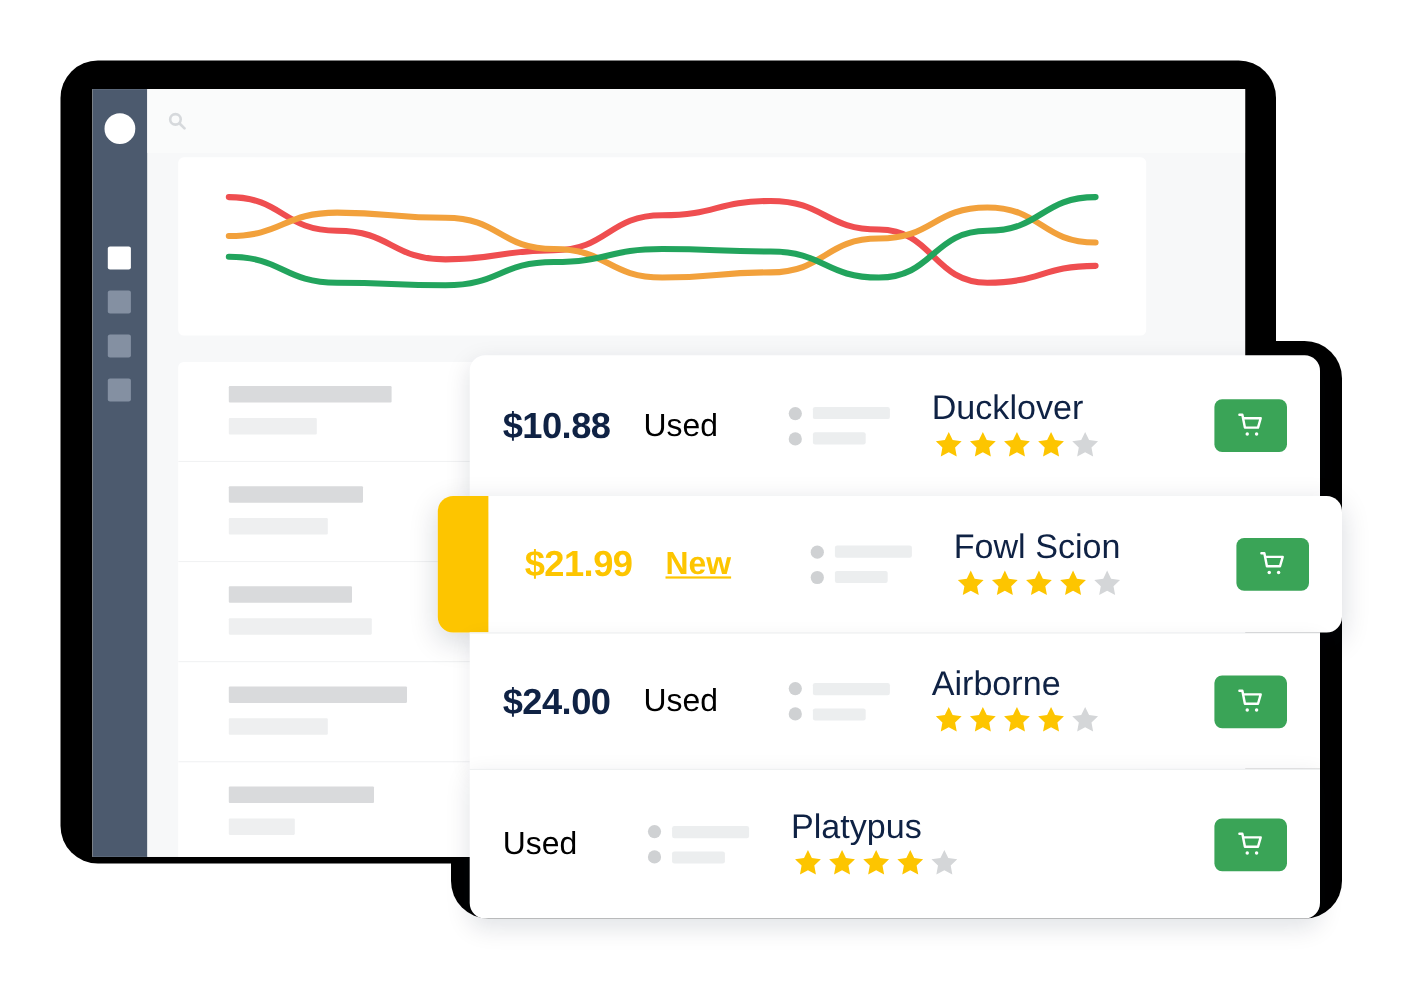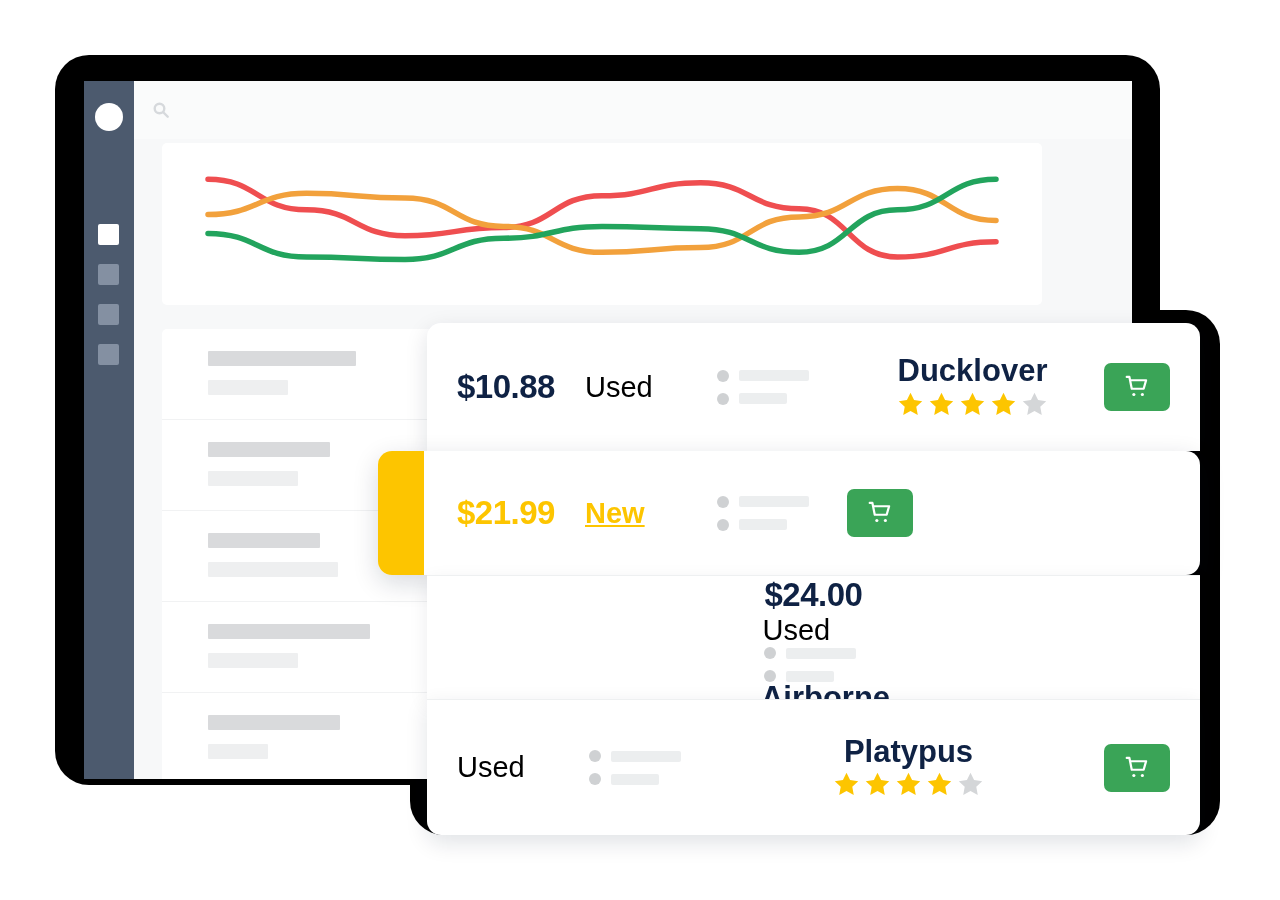"Ducklover" .titlewrap { font-weight: bold -> none; text-align: center -> none }
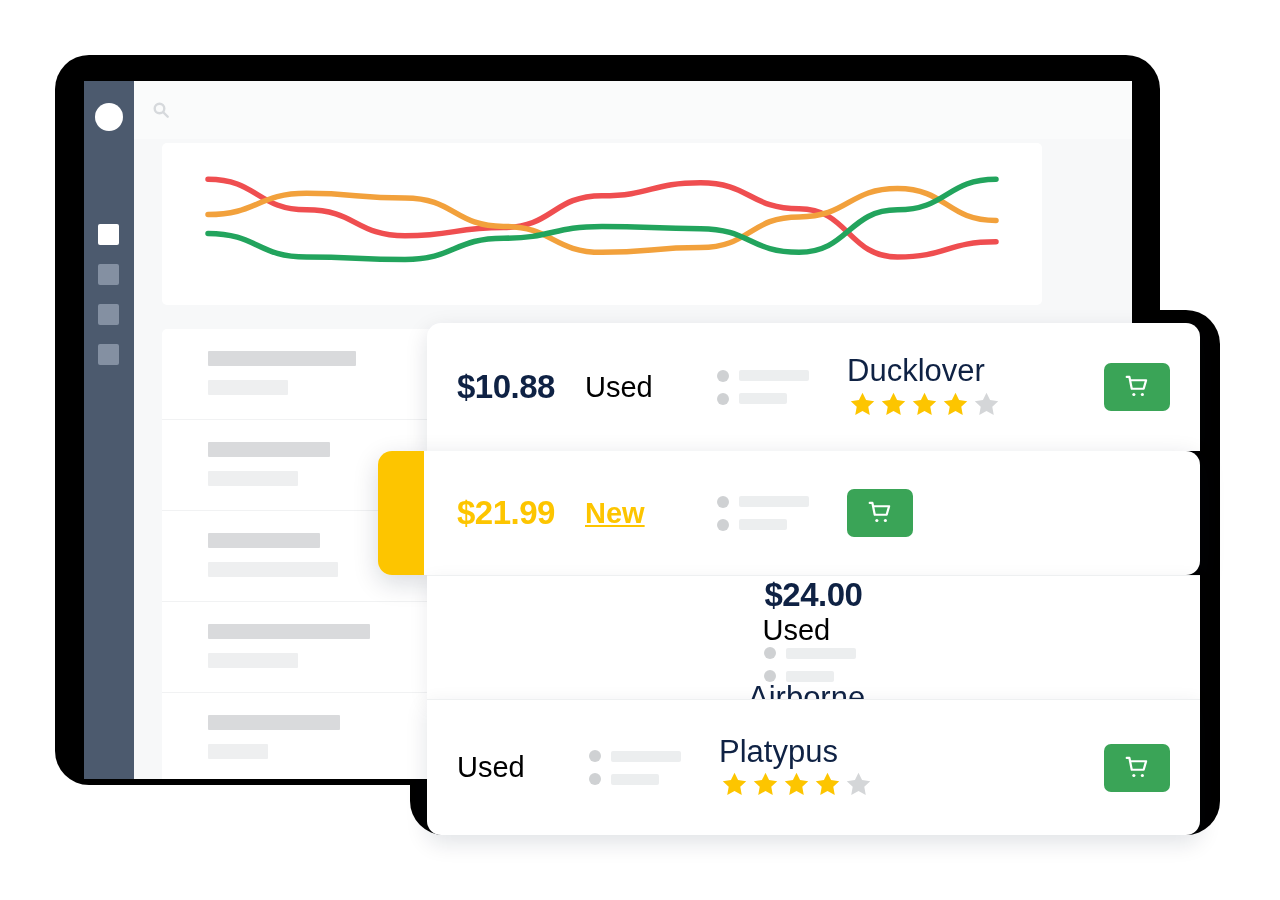"$21.99" .prow-2 { left: 378px -> 398px }
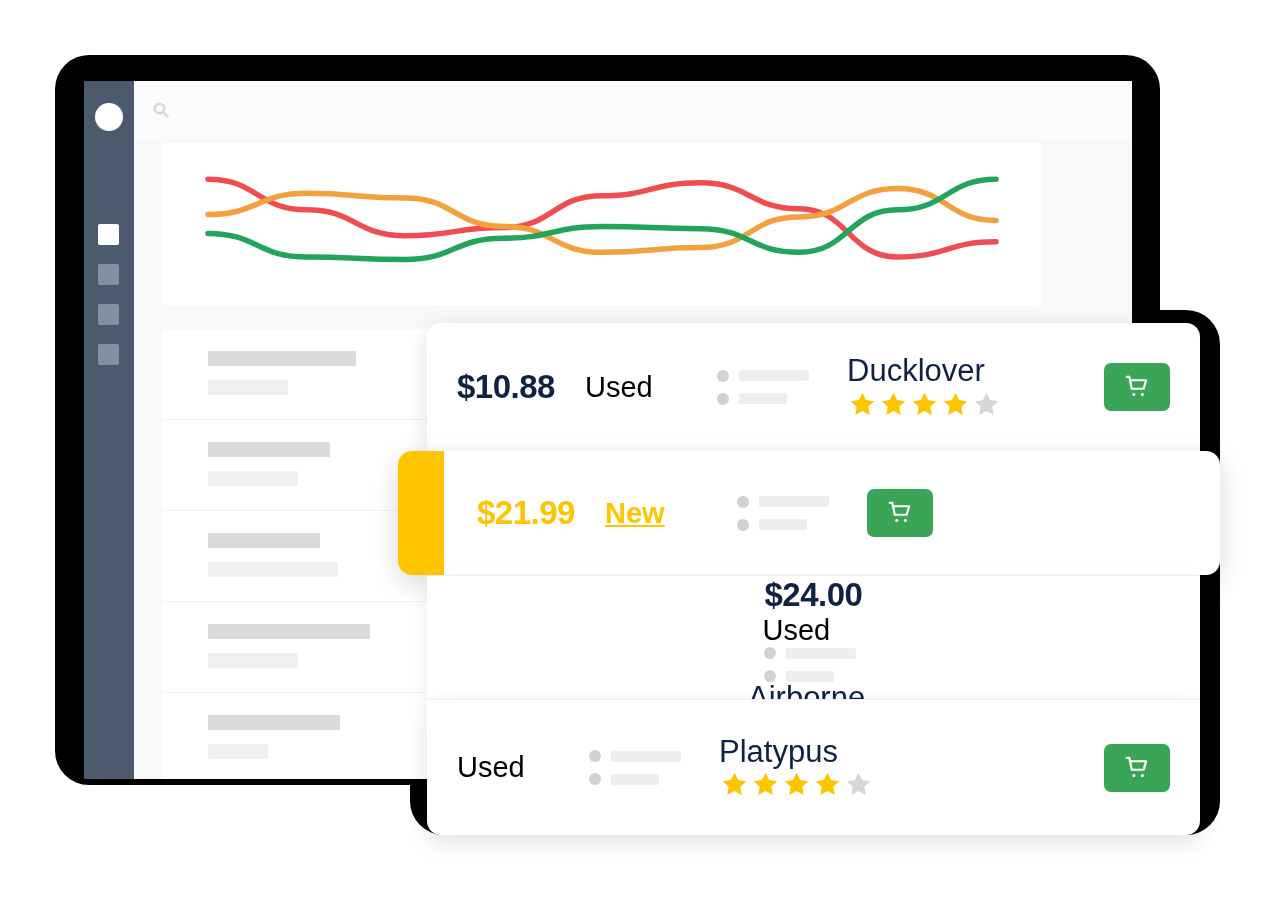"Fowl Scion" div.titlewrap { html: none -> <div> <div>Fowl Scion</div> <div><svg> <path></path> </svg><svg> <path></path> </svg><svg> <path></path> </svg><svg> <path></path> </svg><svg> <path></path> </svg></div> </div> }
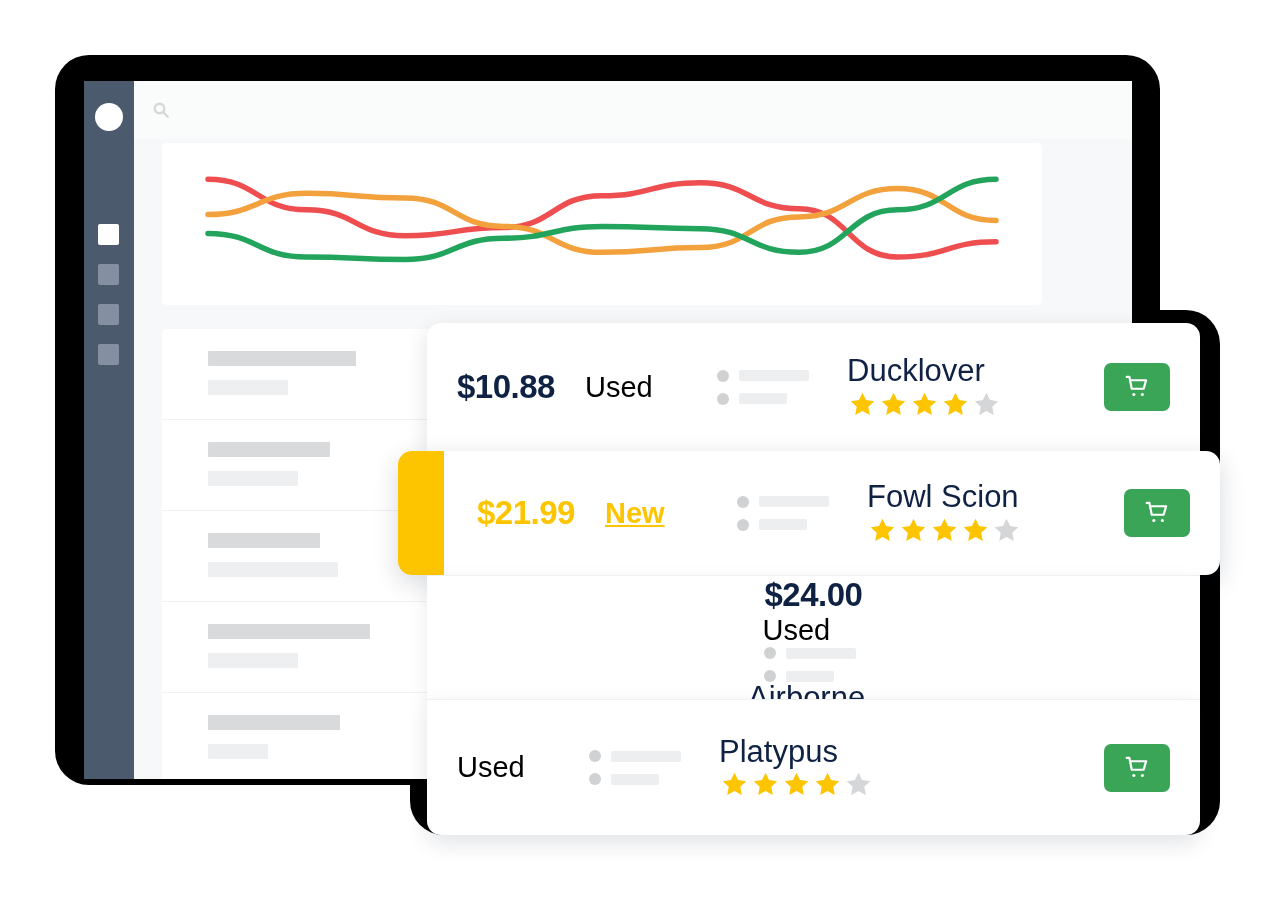"$24.00" .prow-3 { flex-direction: column -> none }
